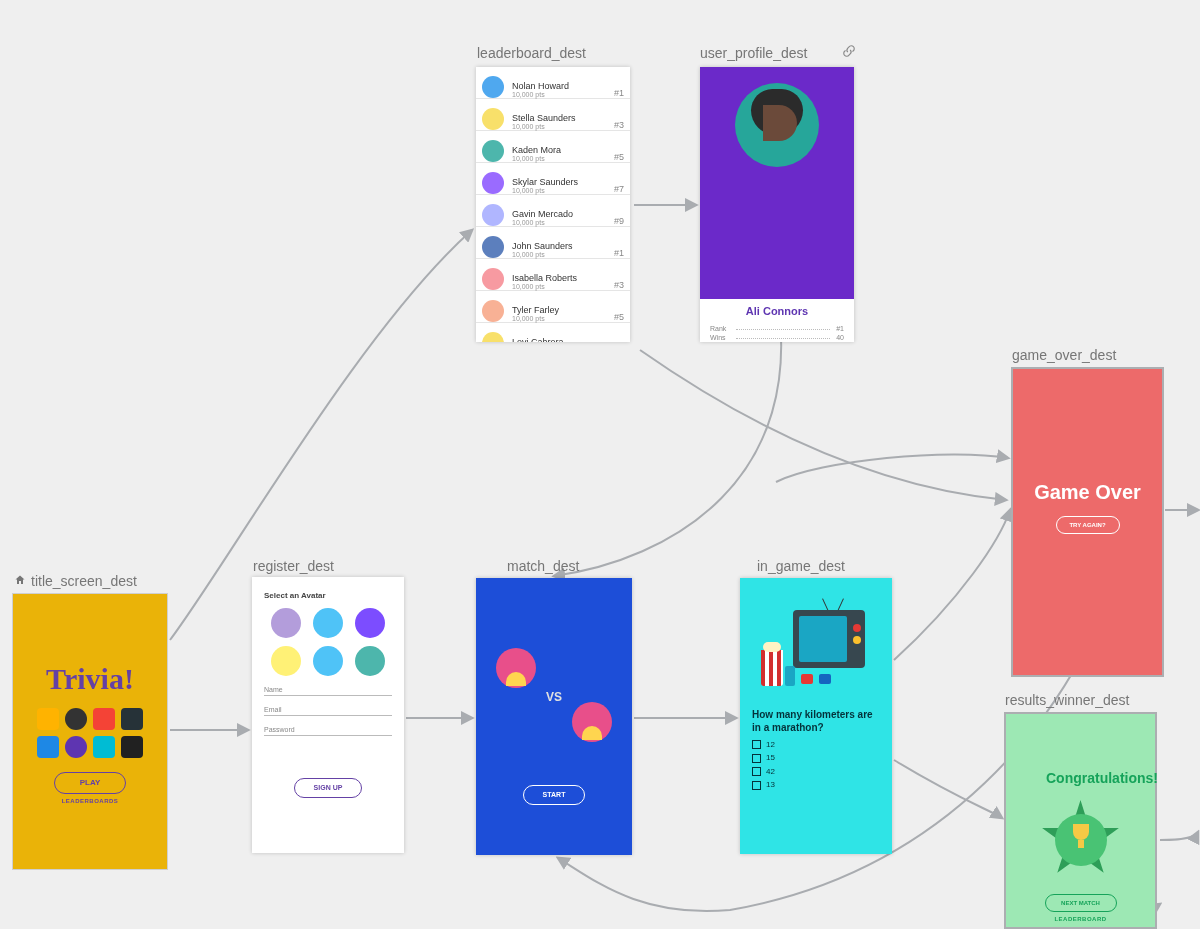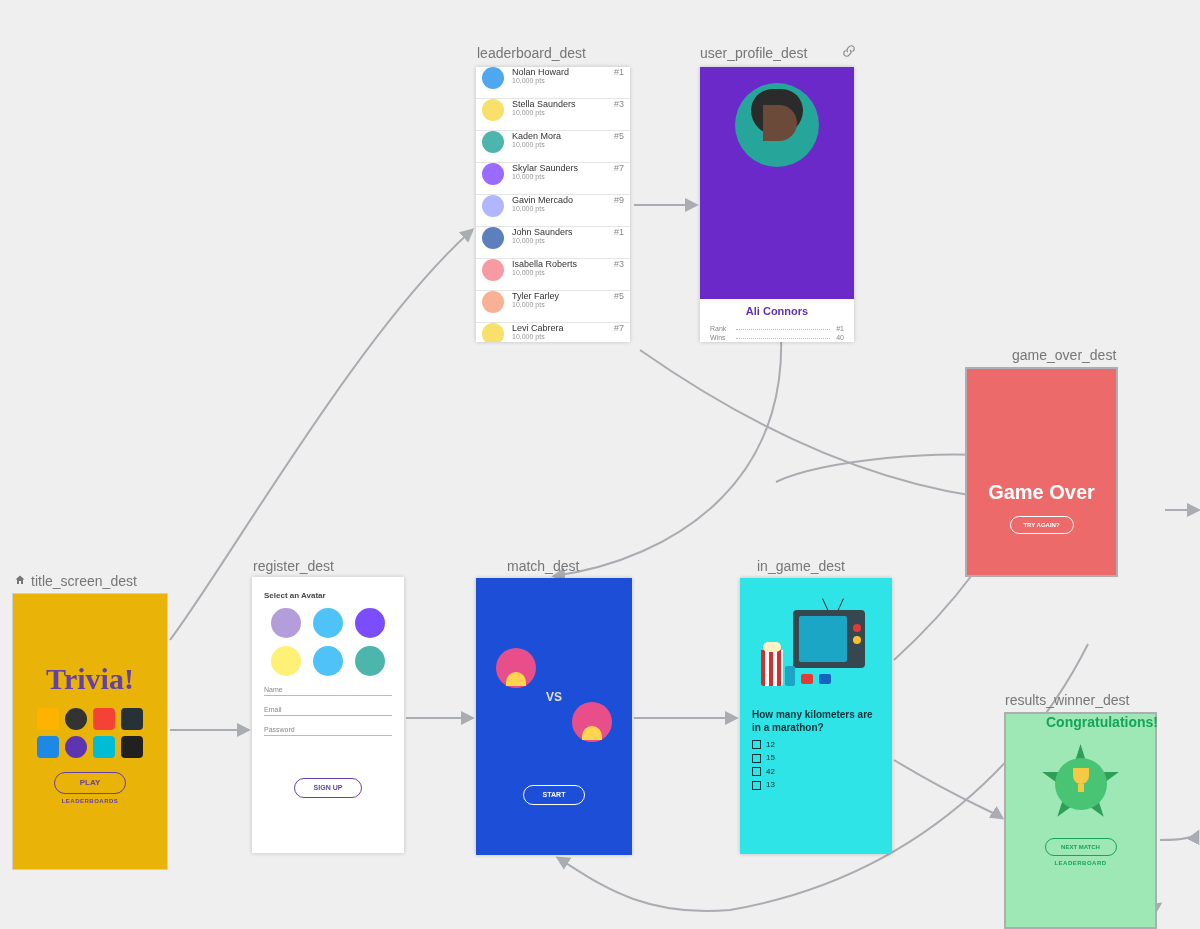"Nolan Howard" .lrow { align-items: flex-start -> flex-end }
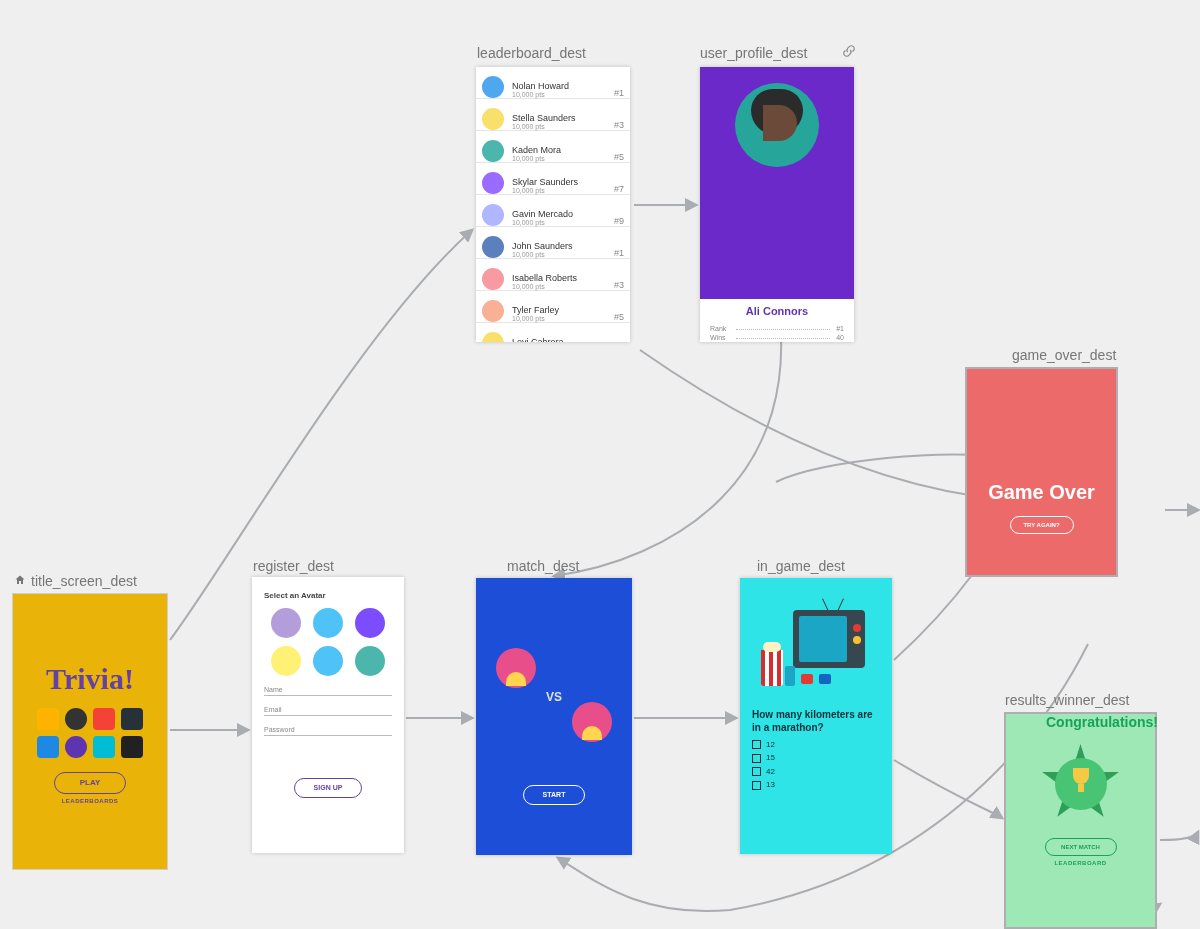"Game Over" #gameover_card { height: 210px -> 310px; left: 965px -> 1011px }
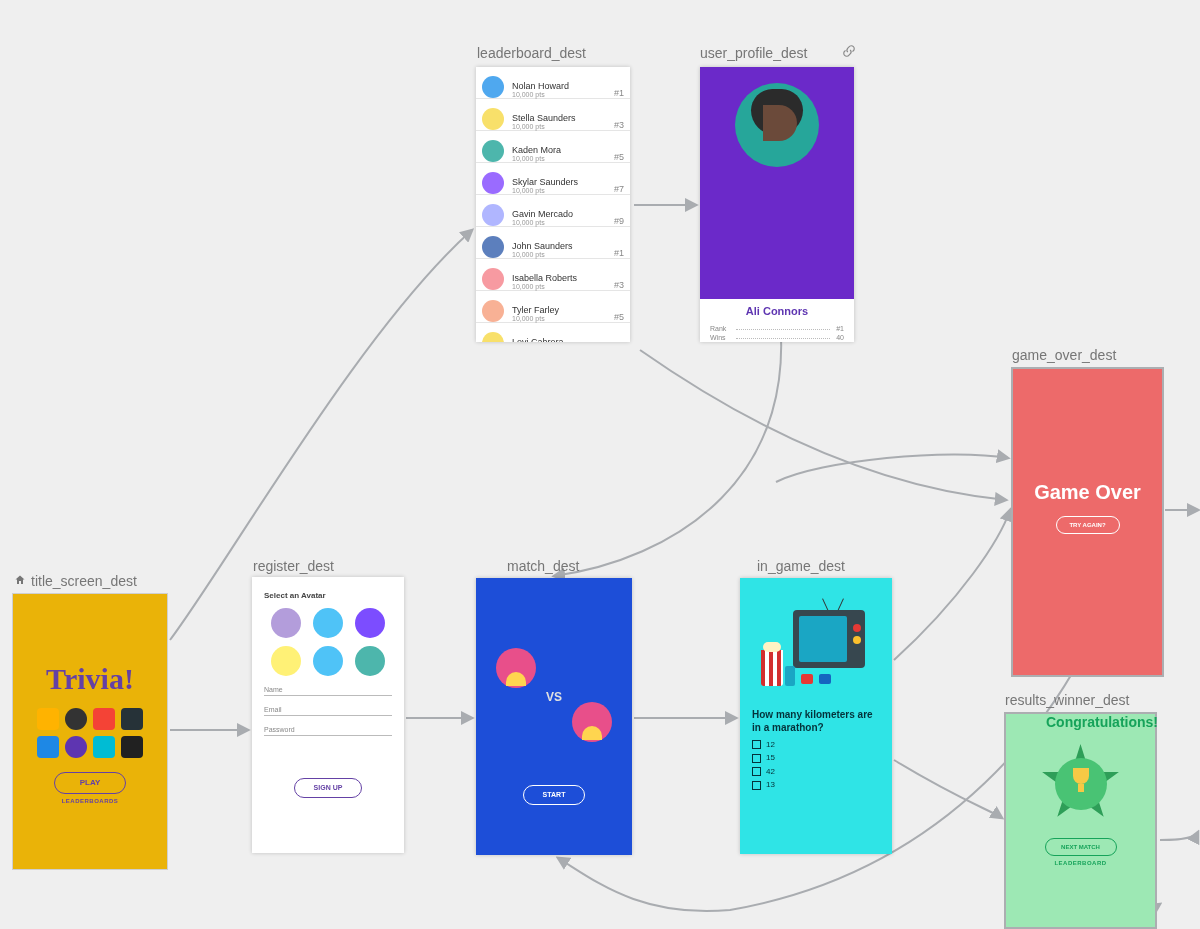"Congratulations!" #results_card .t { margin-top: none -> 56px }
